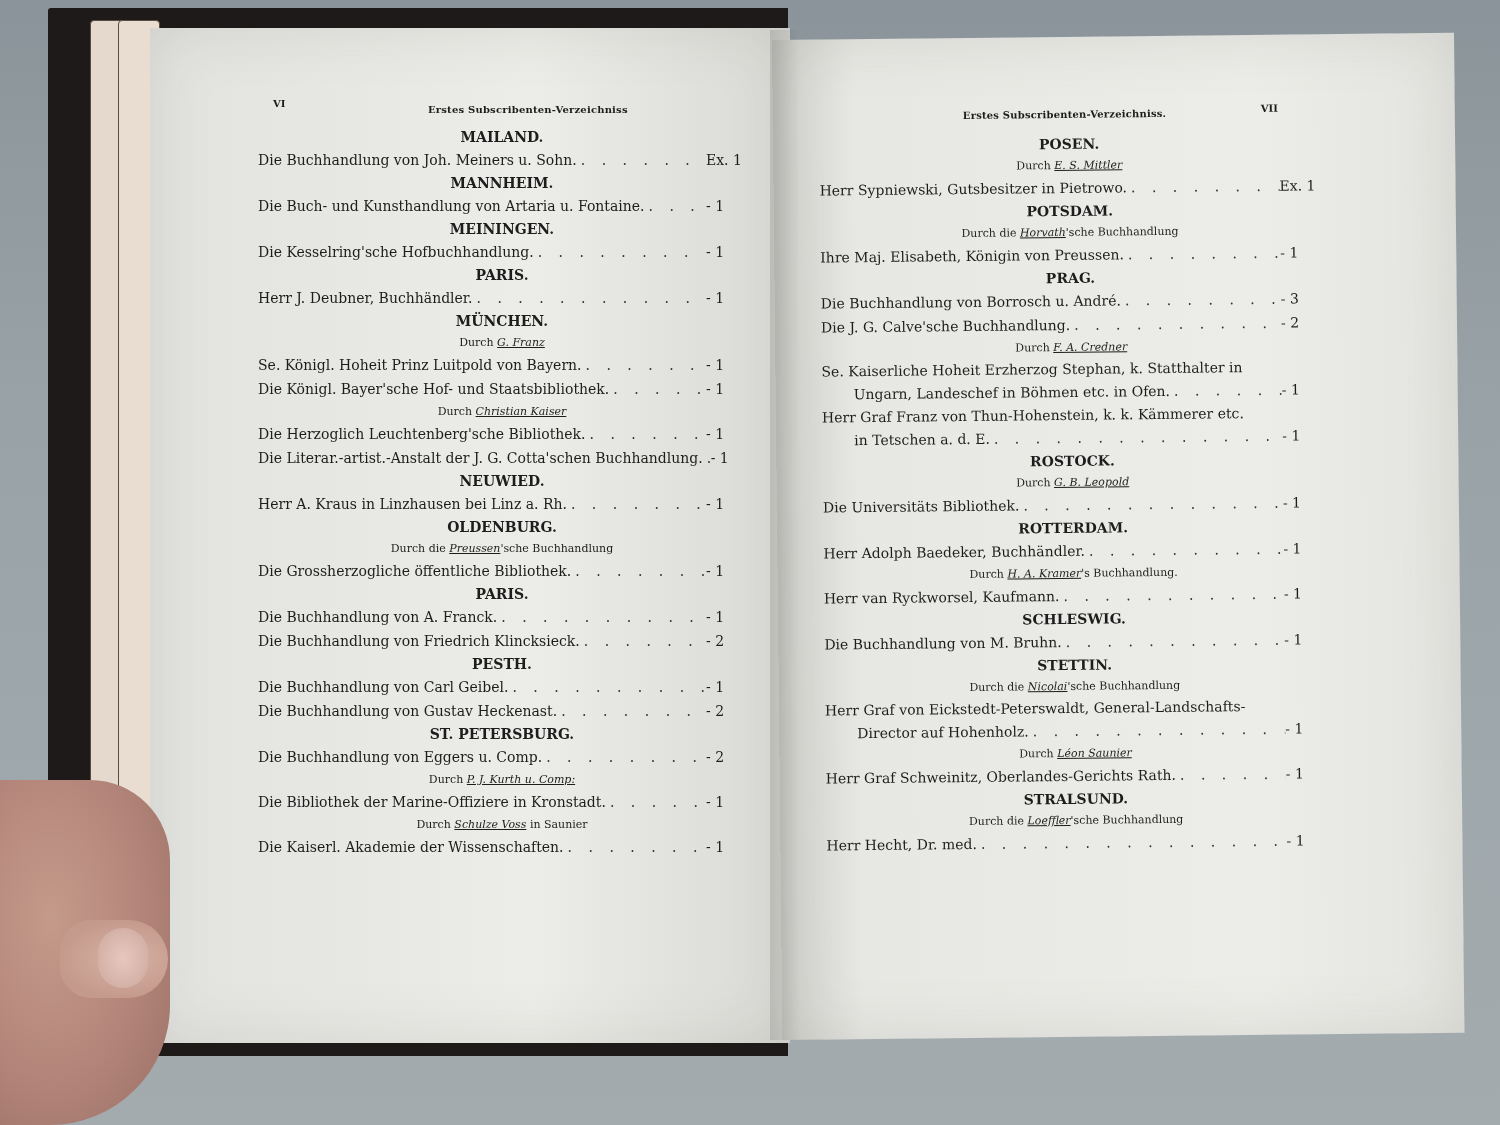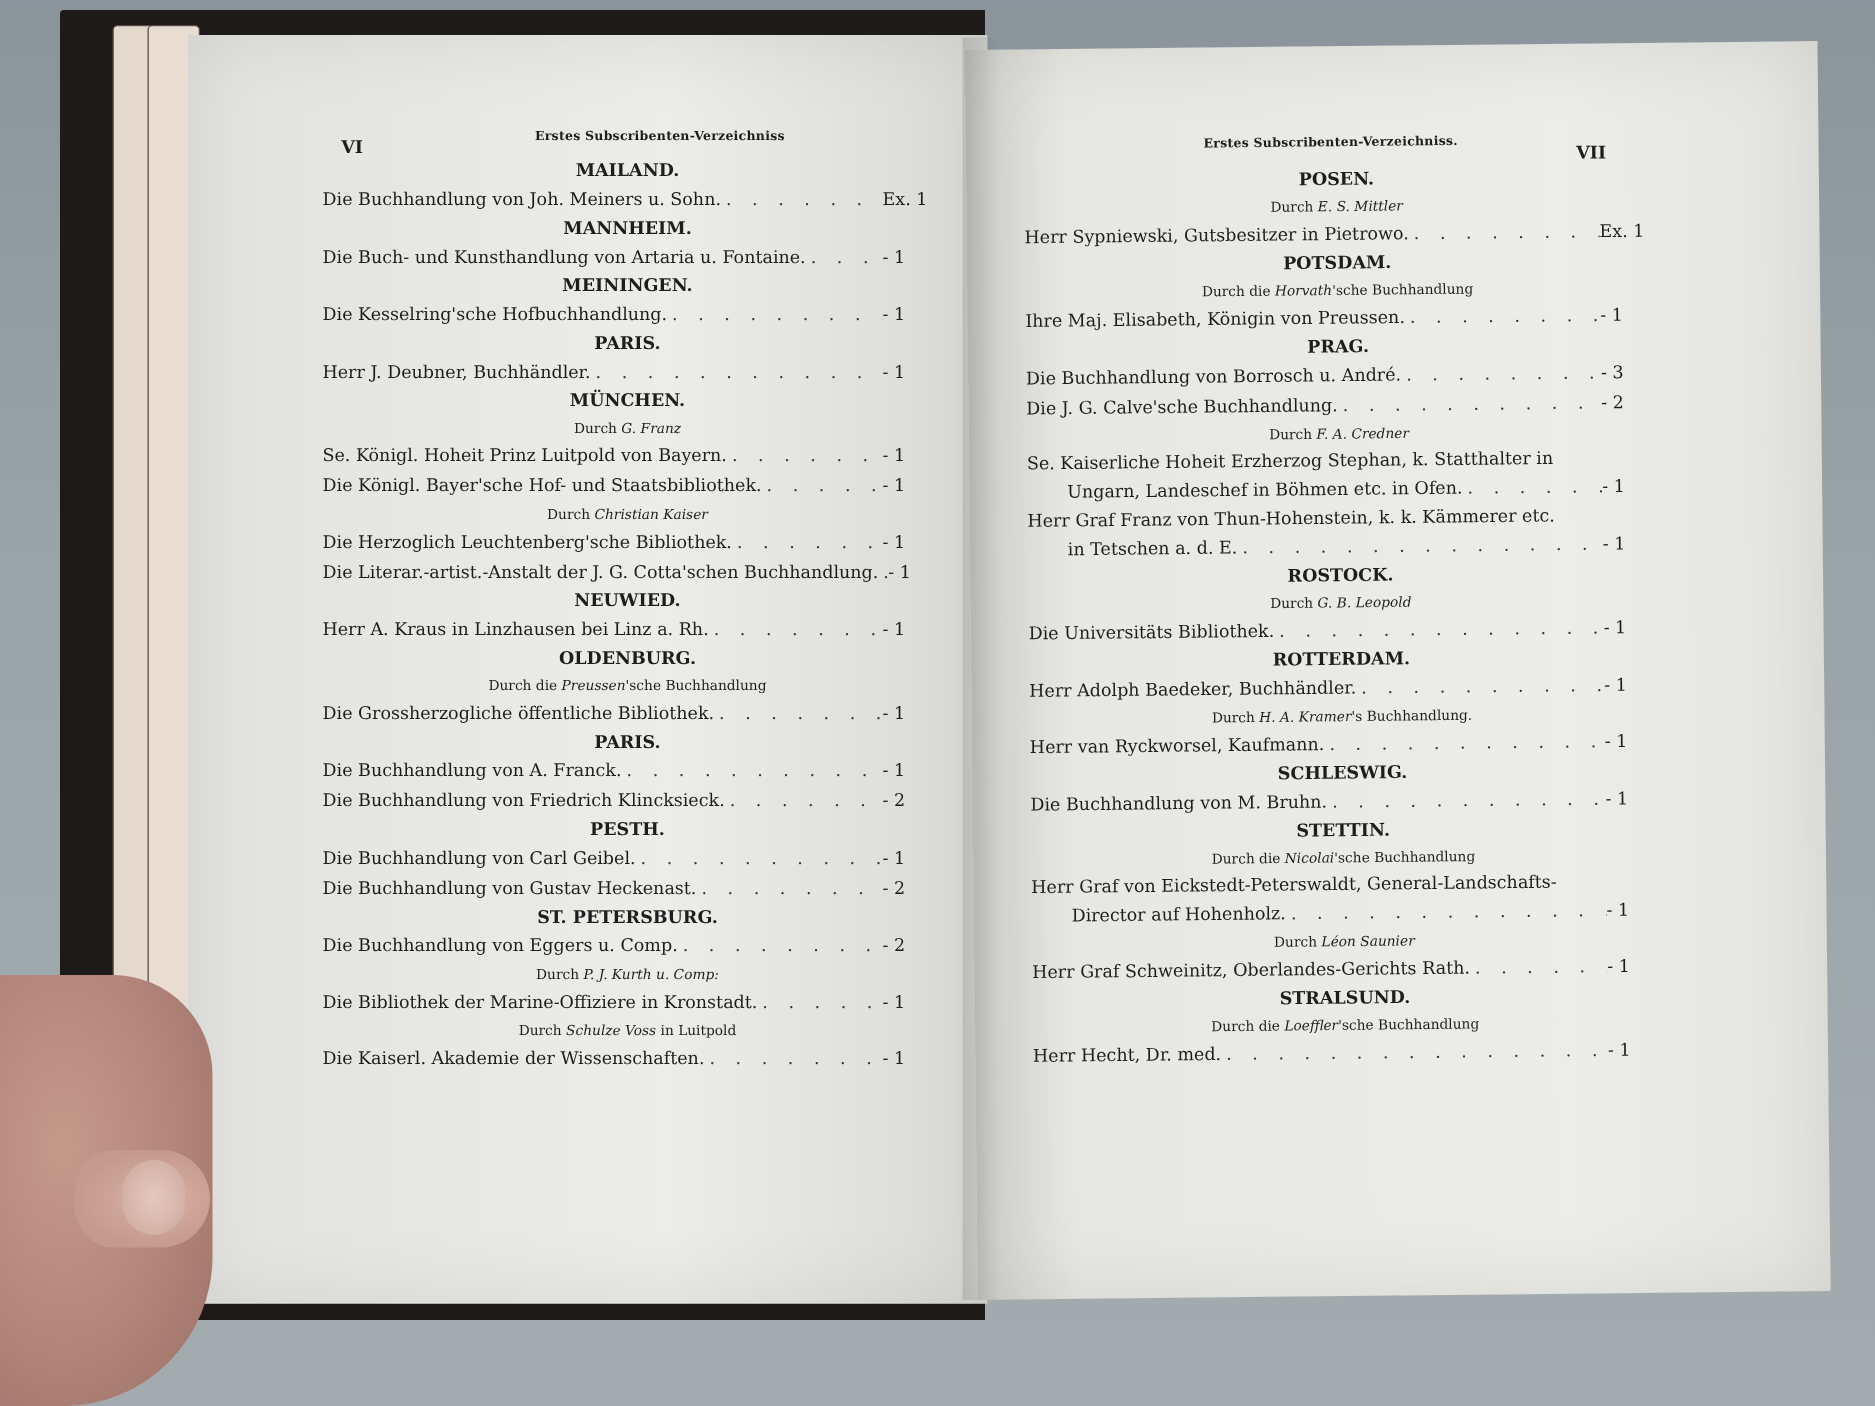"VI" .folio { font-size: 14px -> 10px; margin-top: 12px -> none }
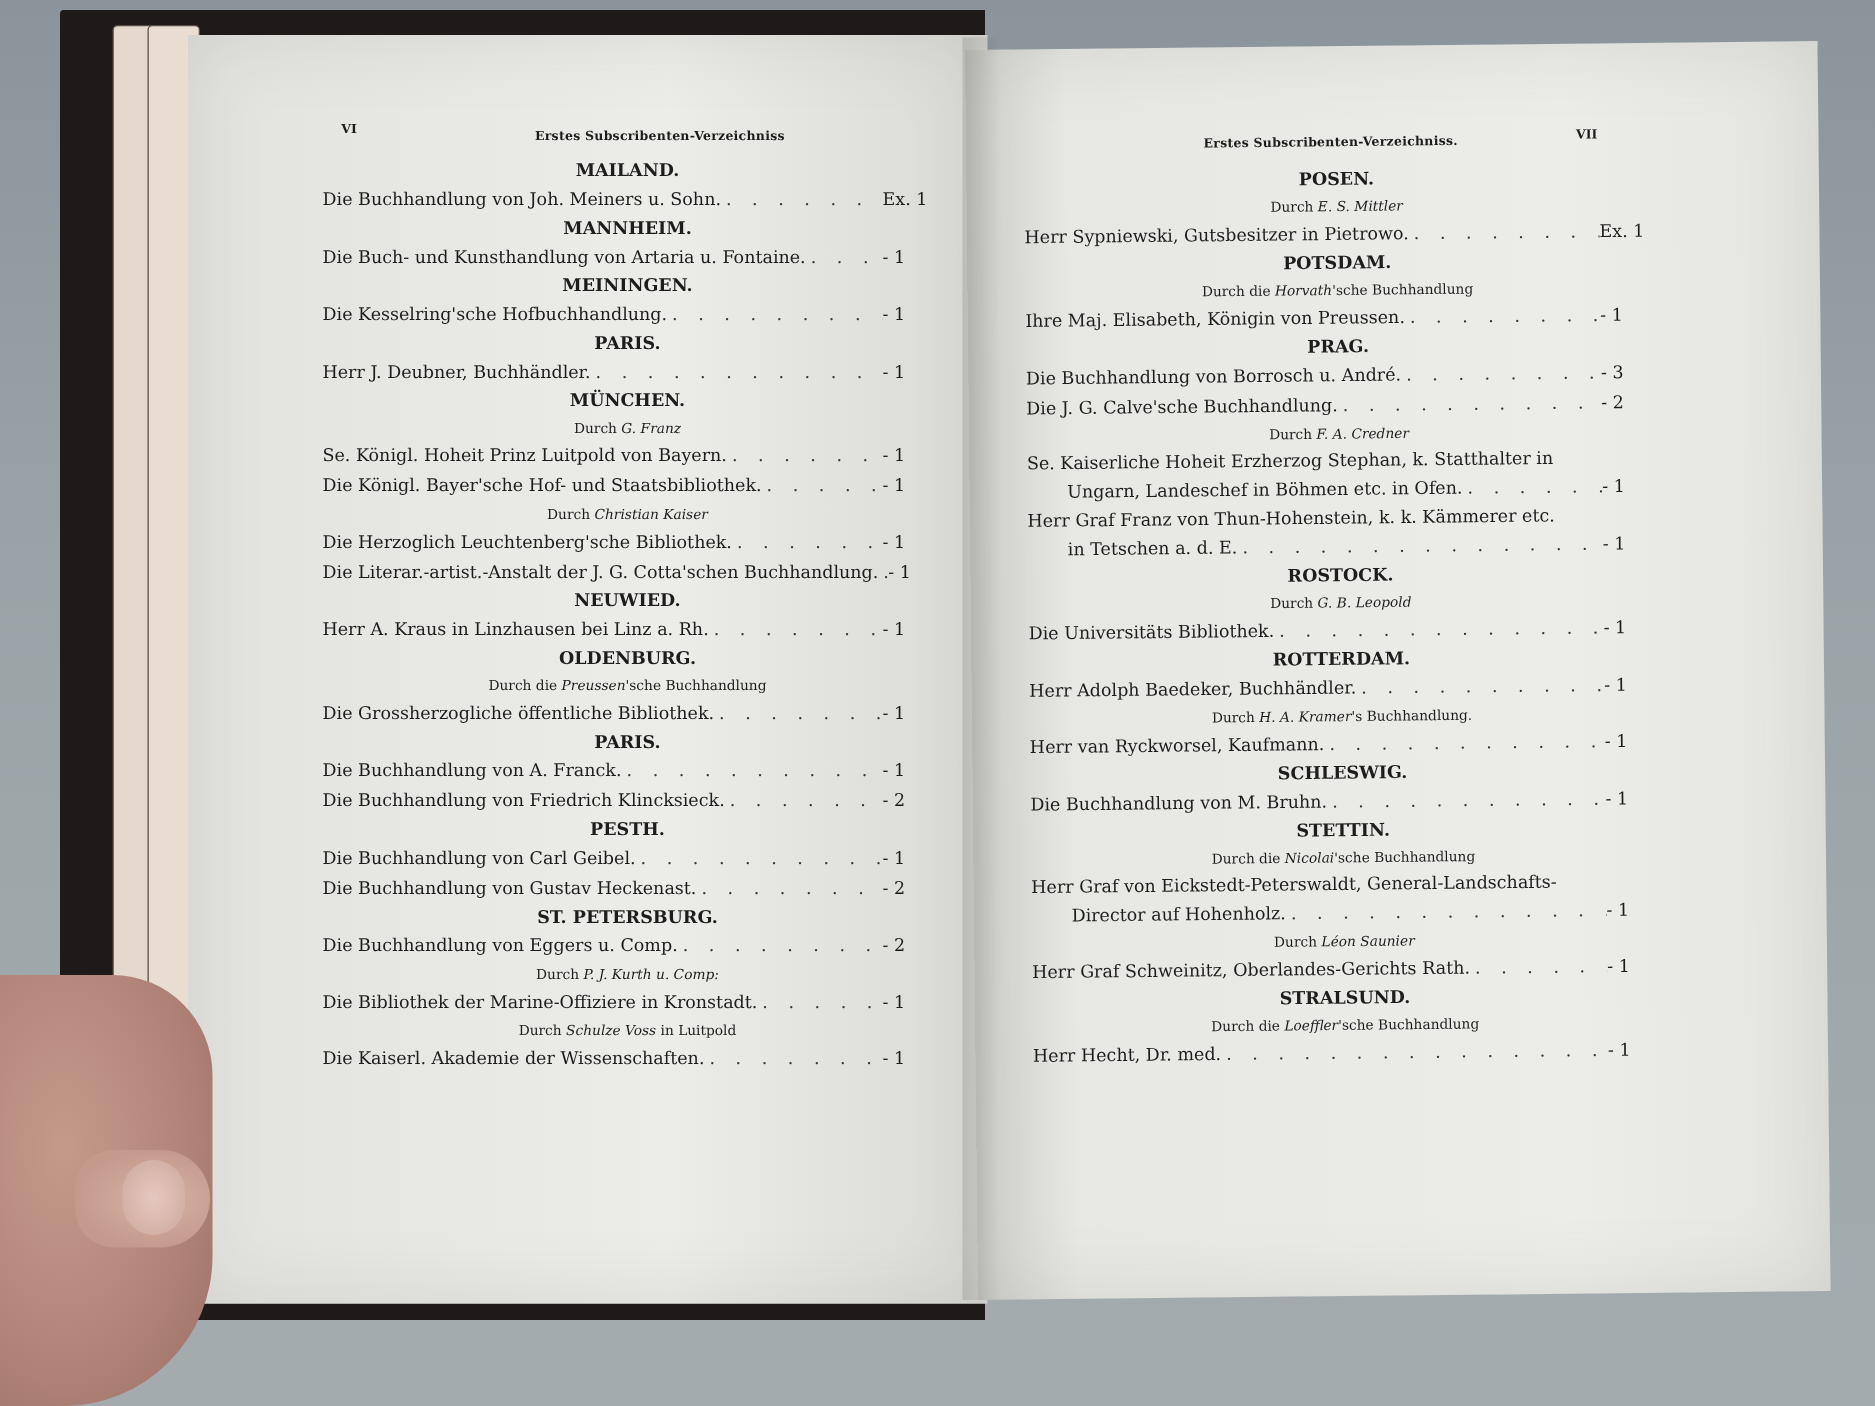"E. S. Mittler" .via i { text-decoration: none -> underline }
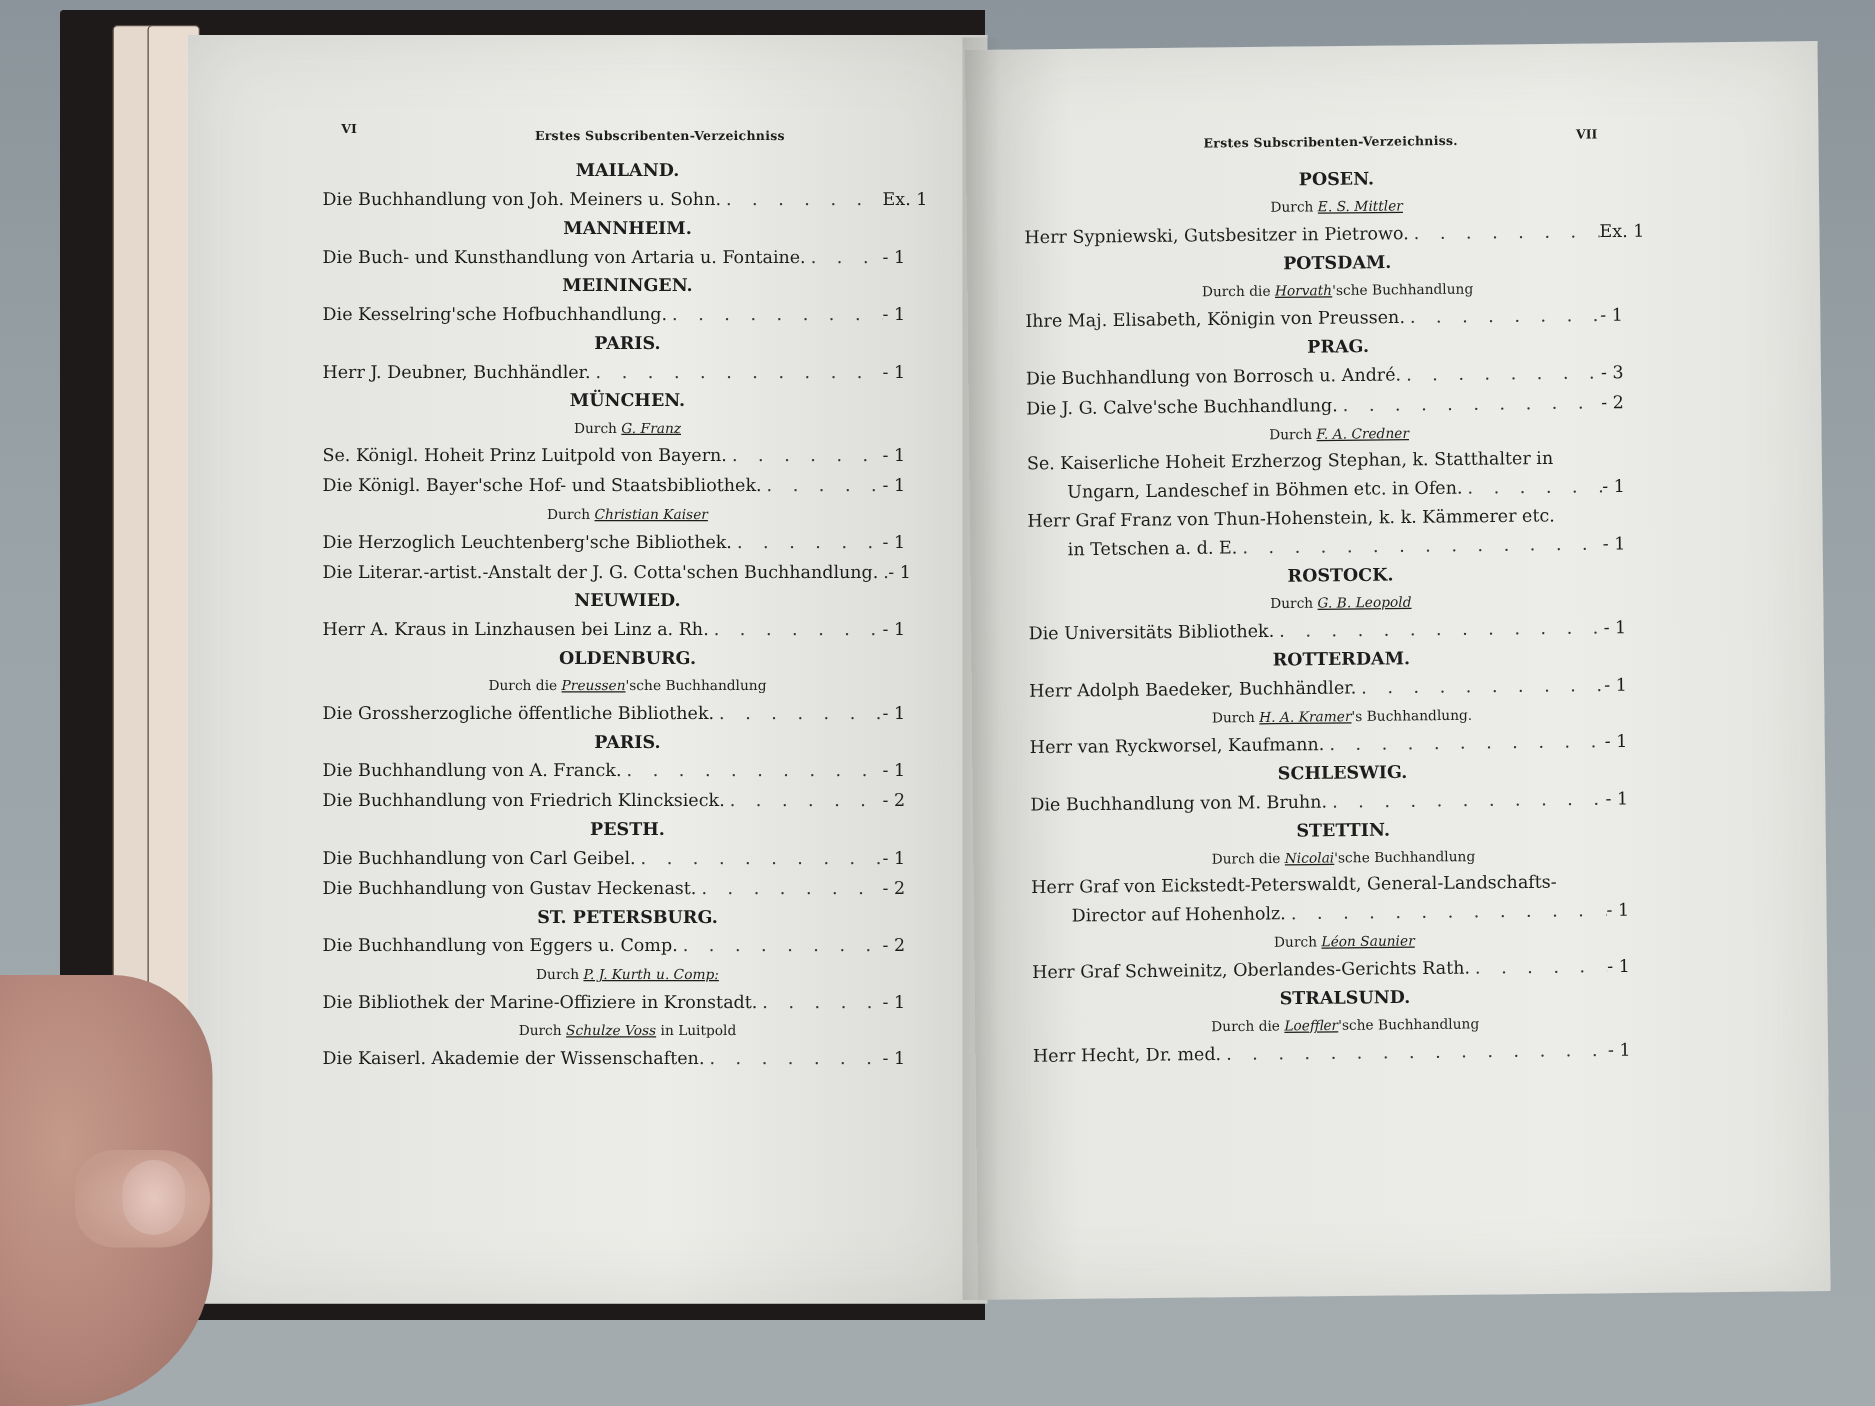"in Luitpold" span { text: Luitpold -> Saunier }
